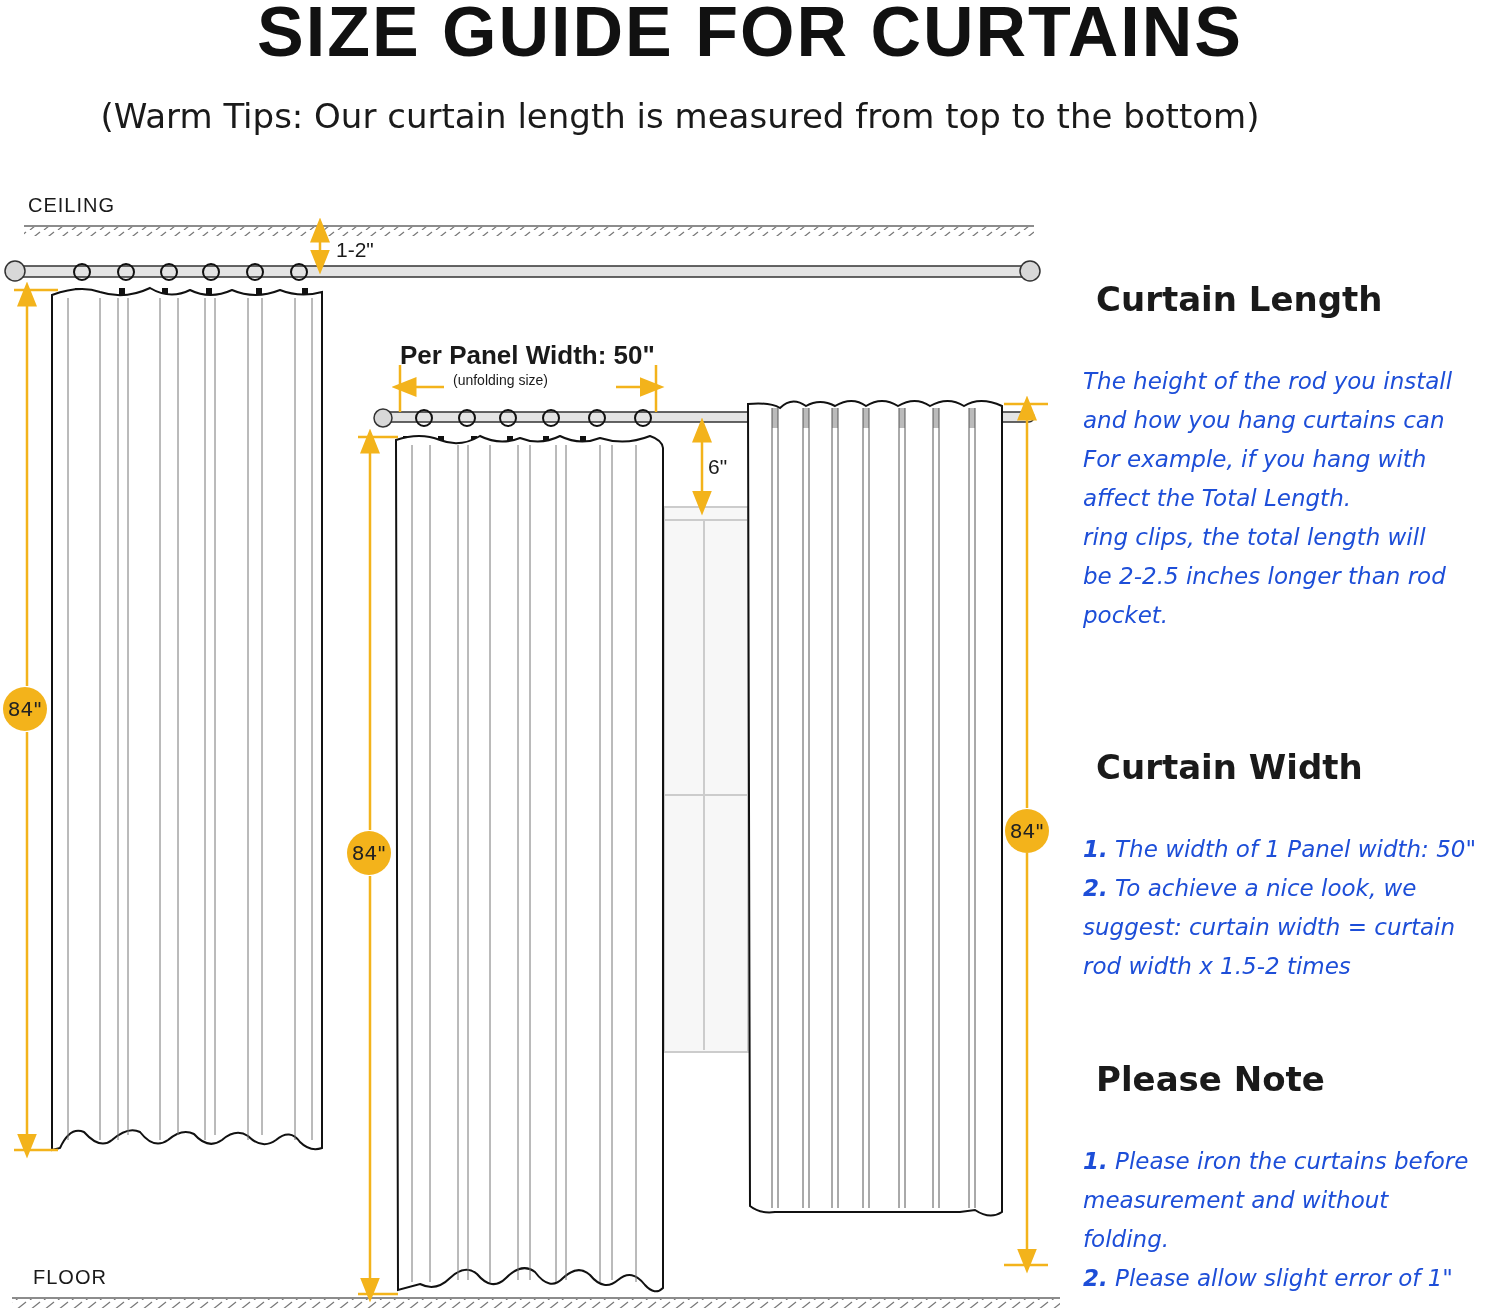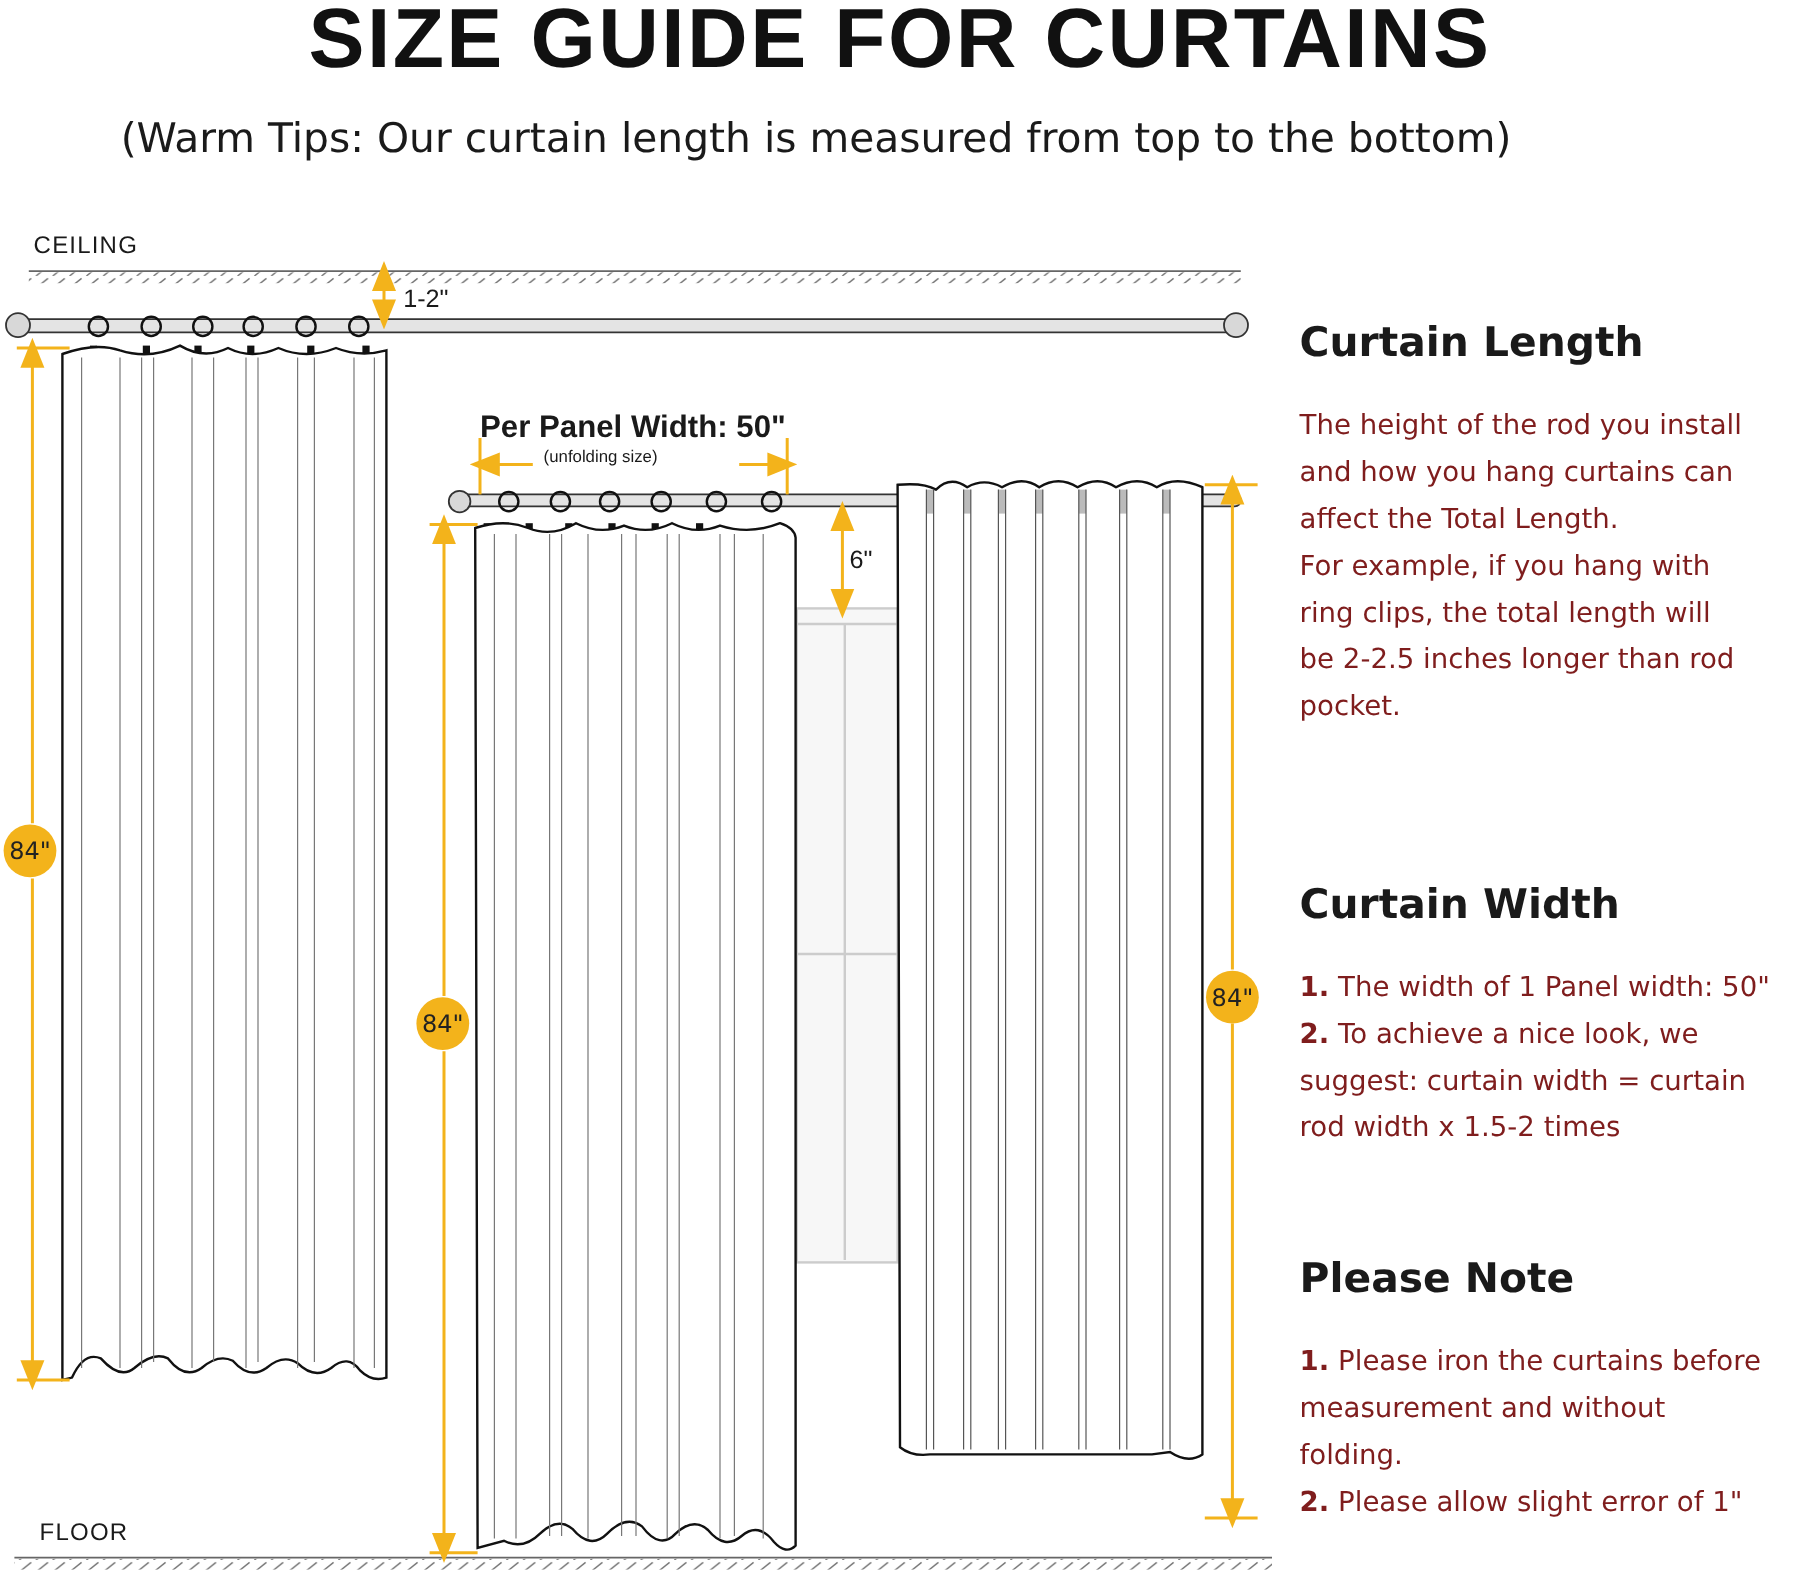"Curtain Length" .sect h2 { margin: 0 -> 13px }
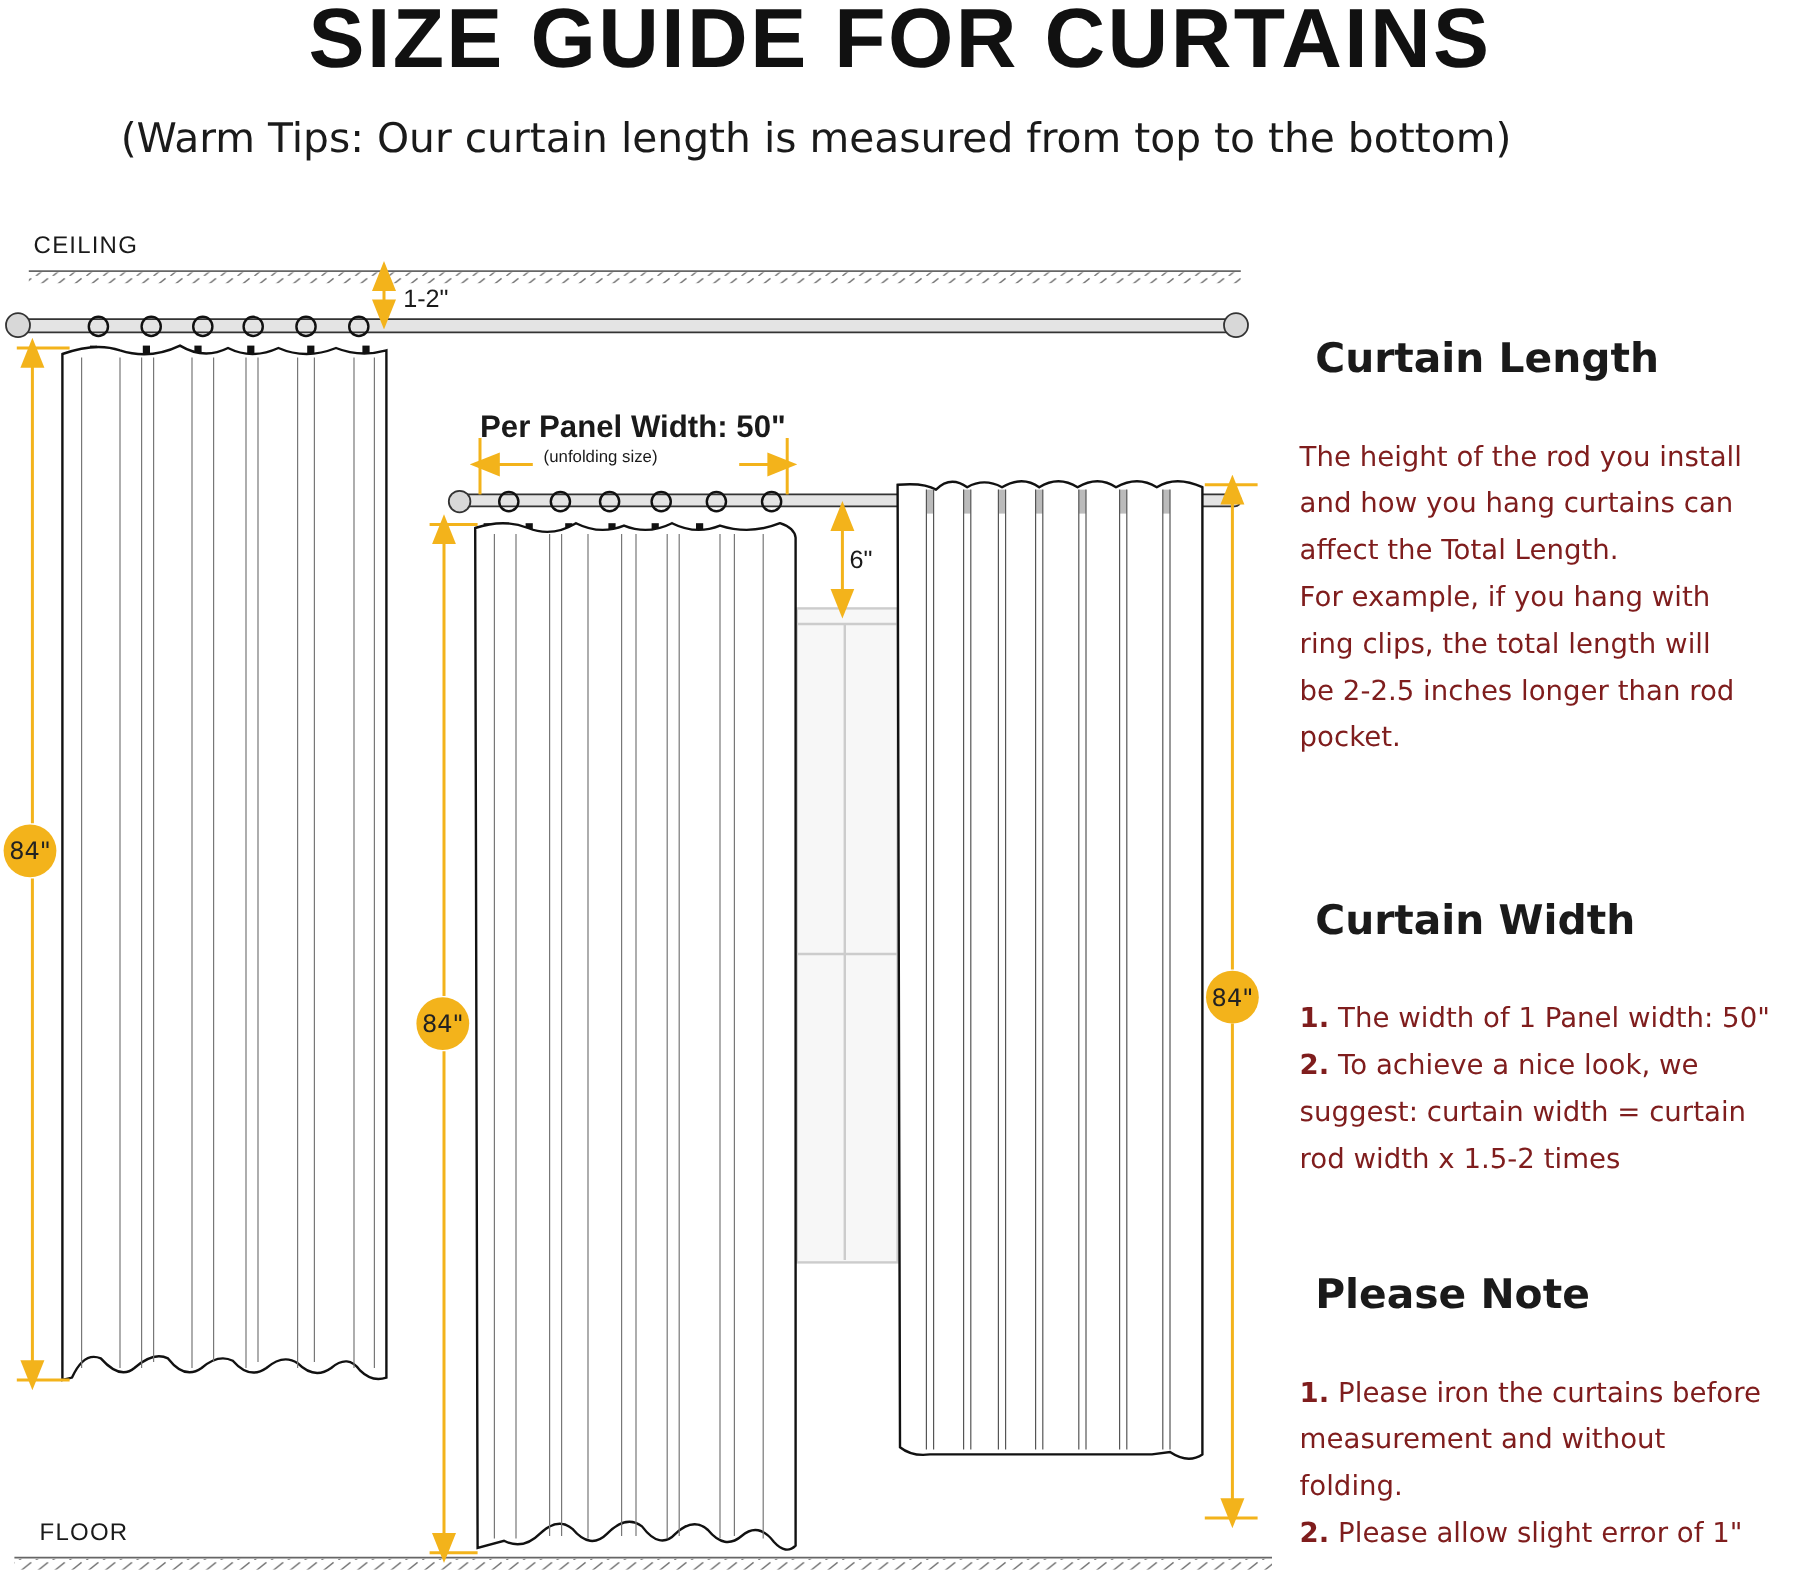"The height of the rod" .sect p { color: #7f1d1d -> #1d4ed8; font-style: none -> italic }
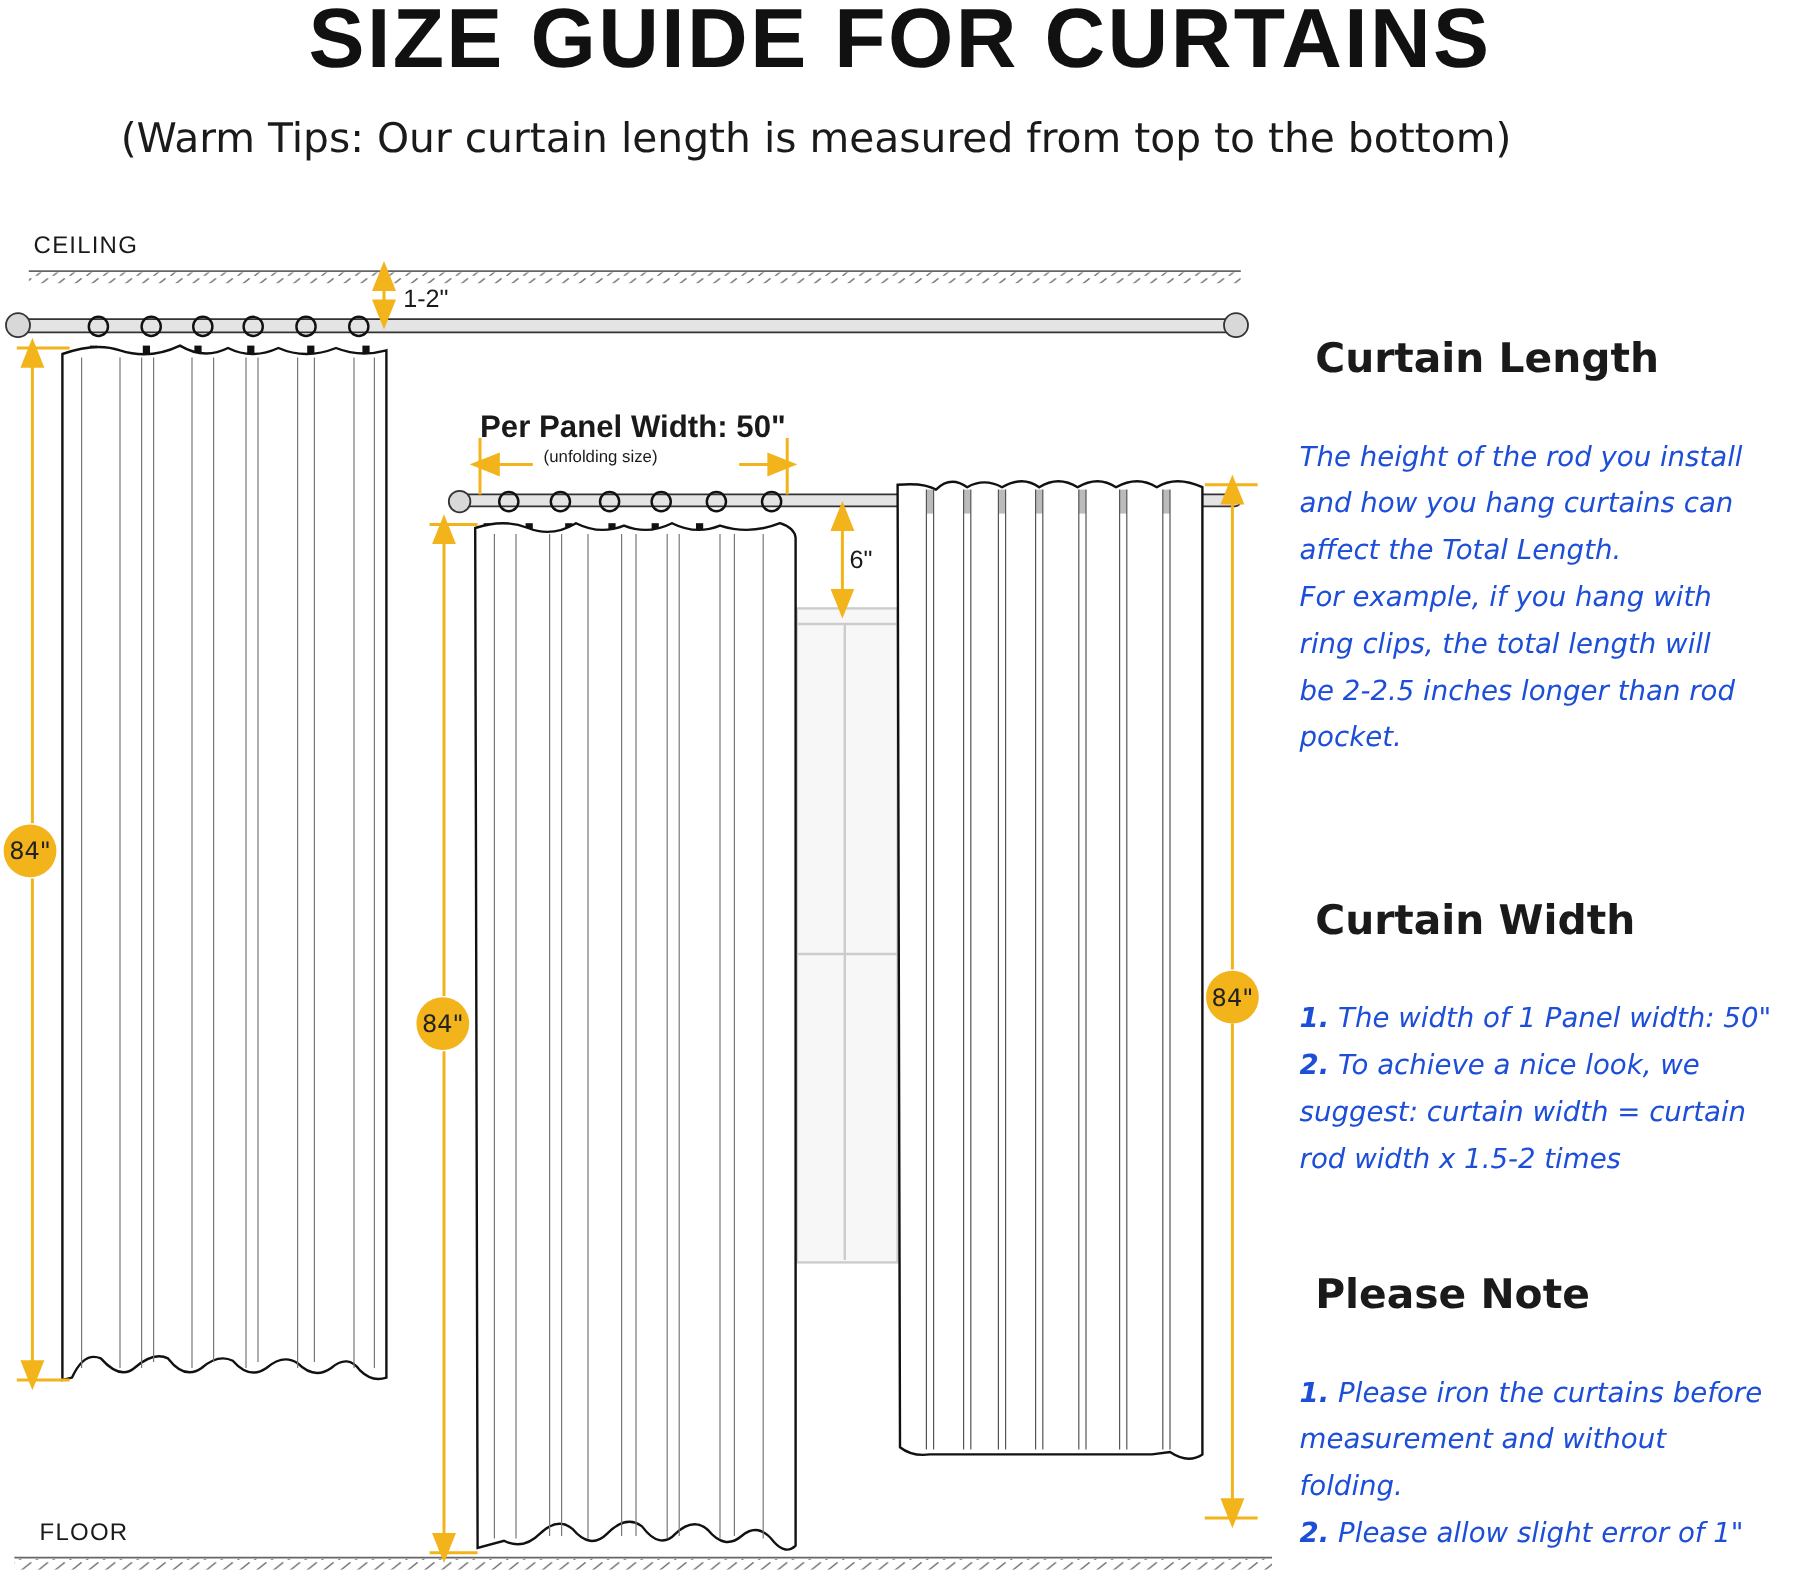"affect the Total Length." p { order: before "For example, if you hang" -> after "For example, if you hang" }
